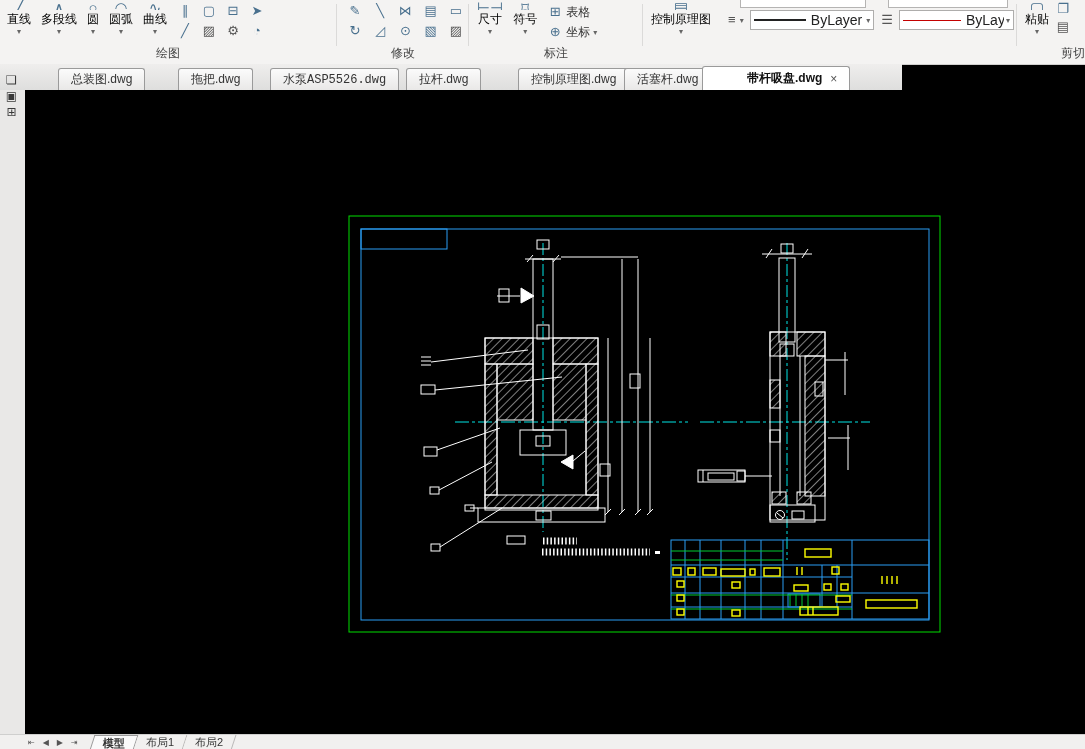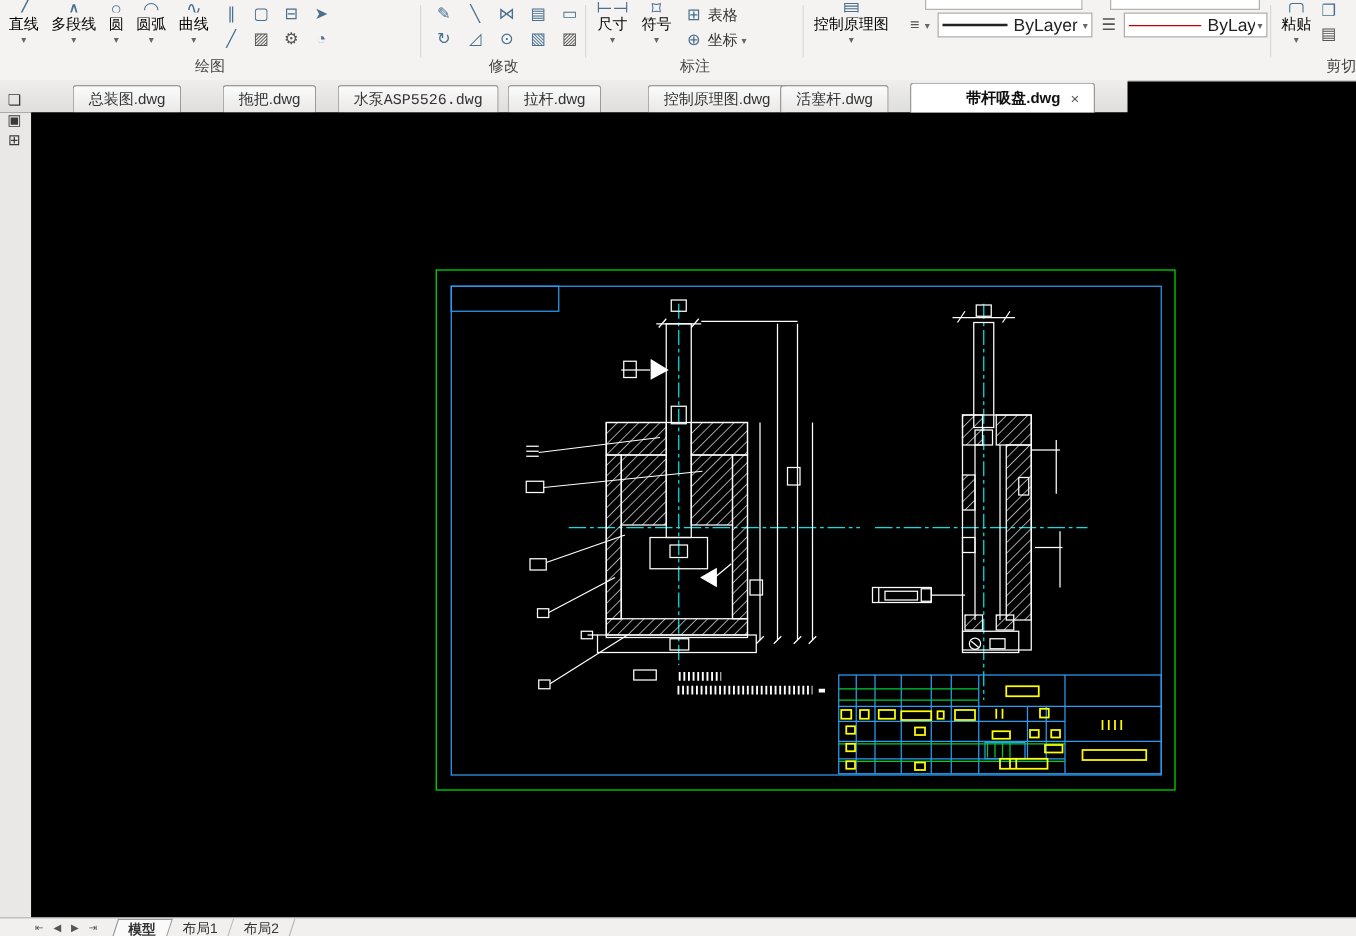"带杆吸盘.dwg" div.ftab { left: 728px -> 702px }
